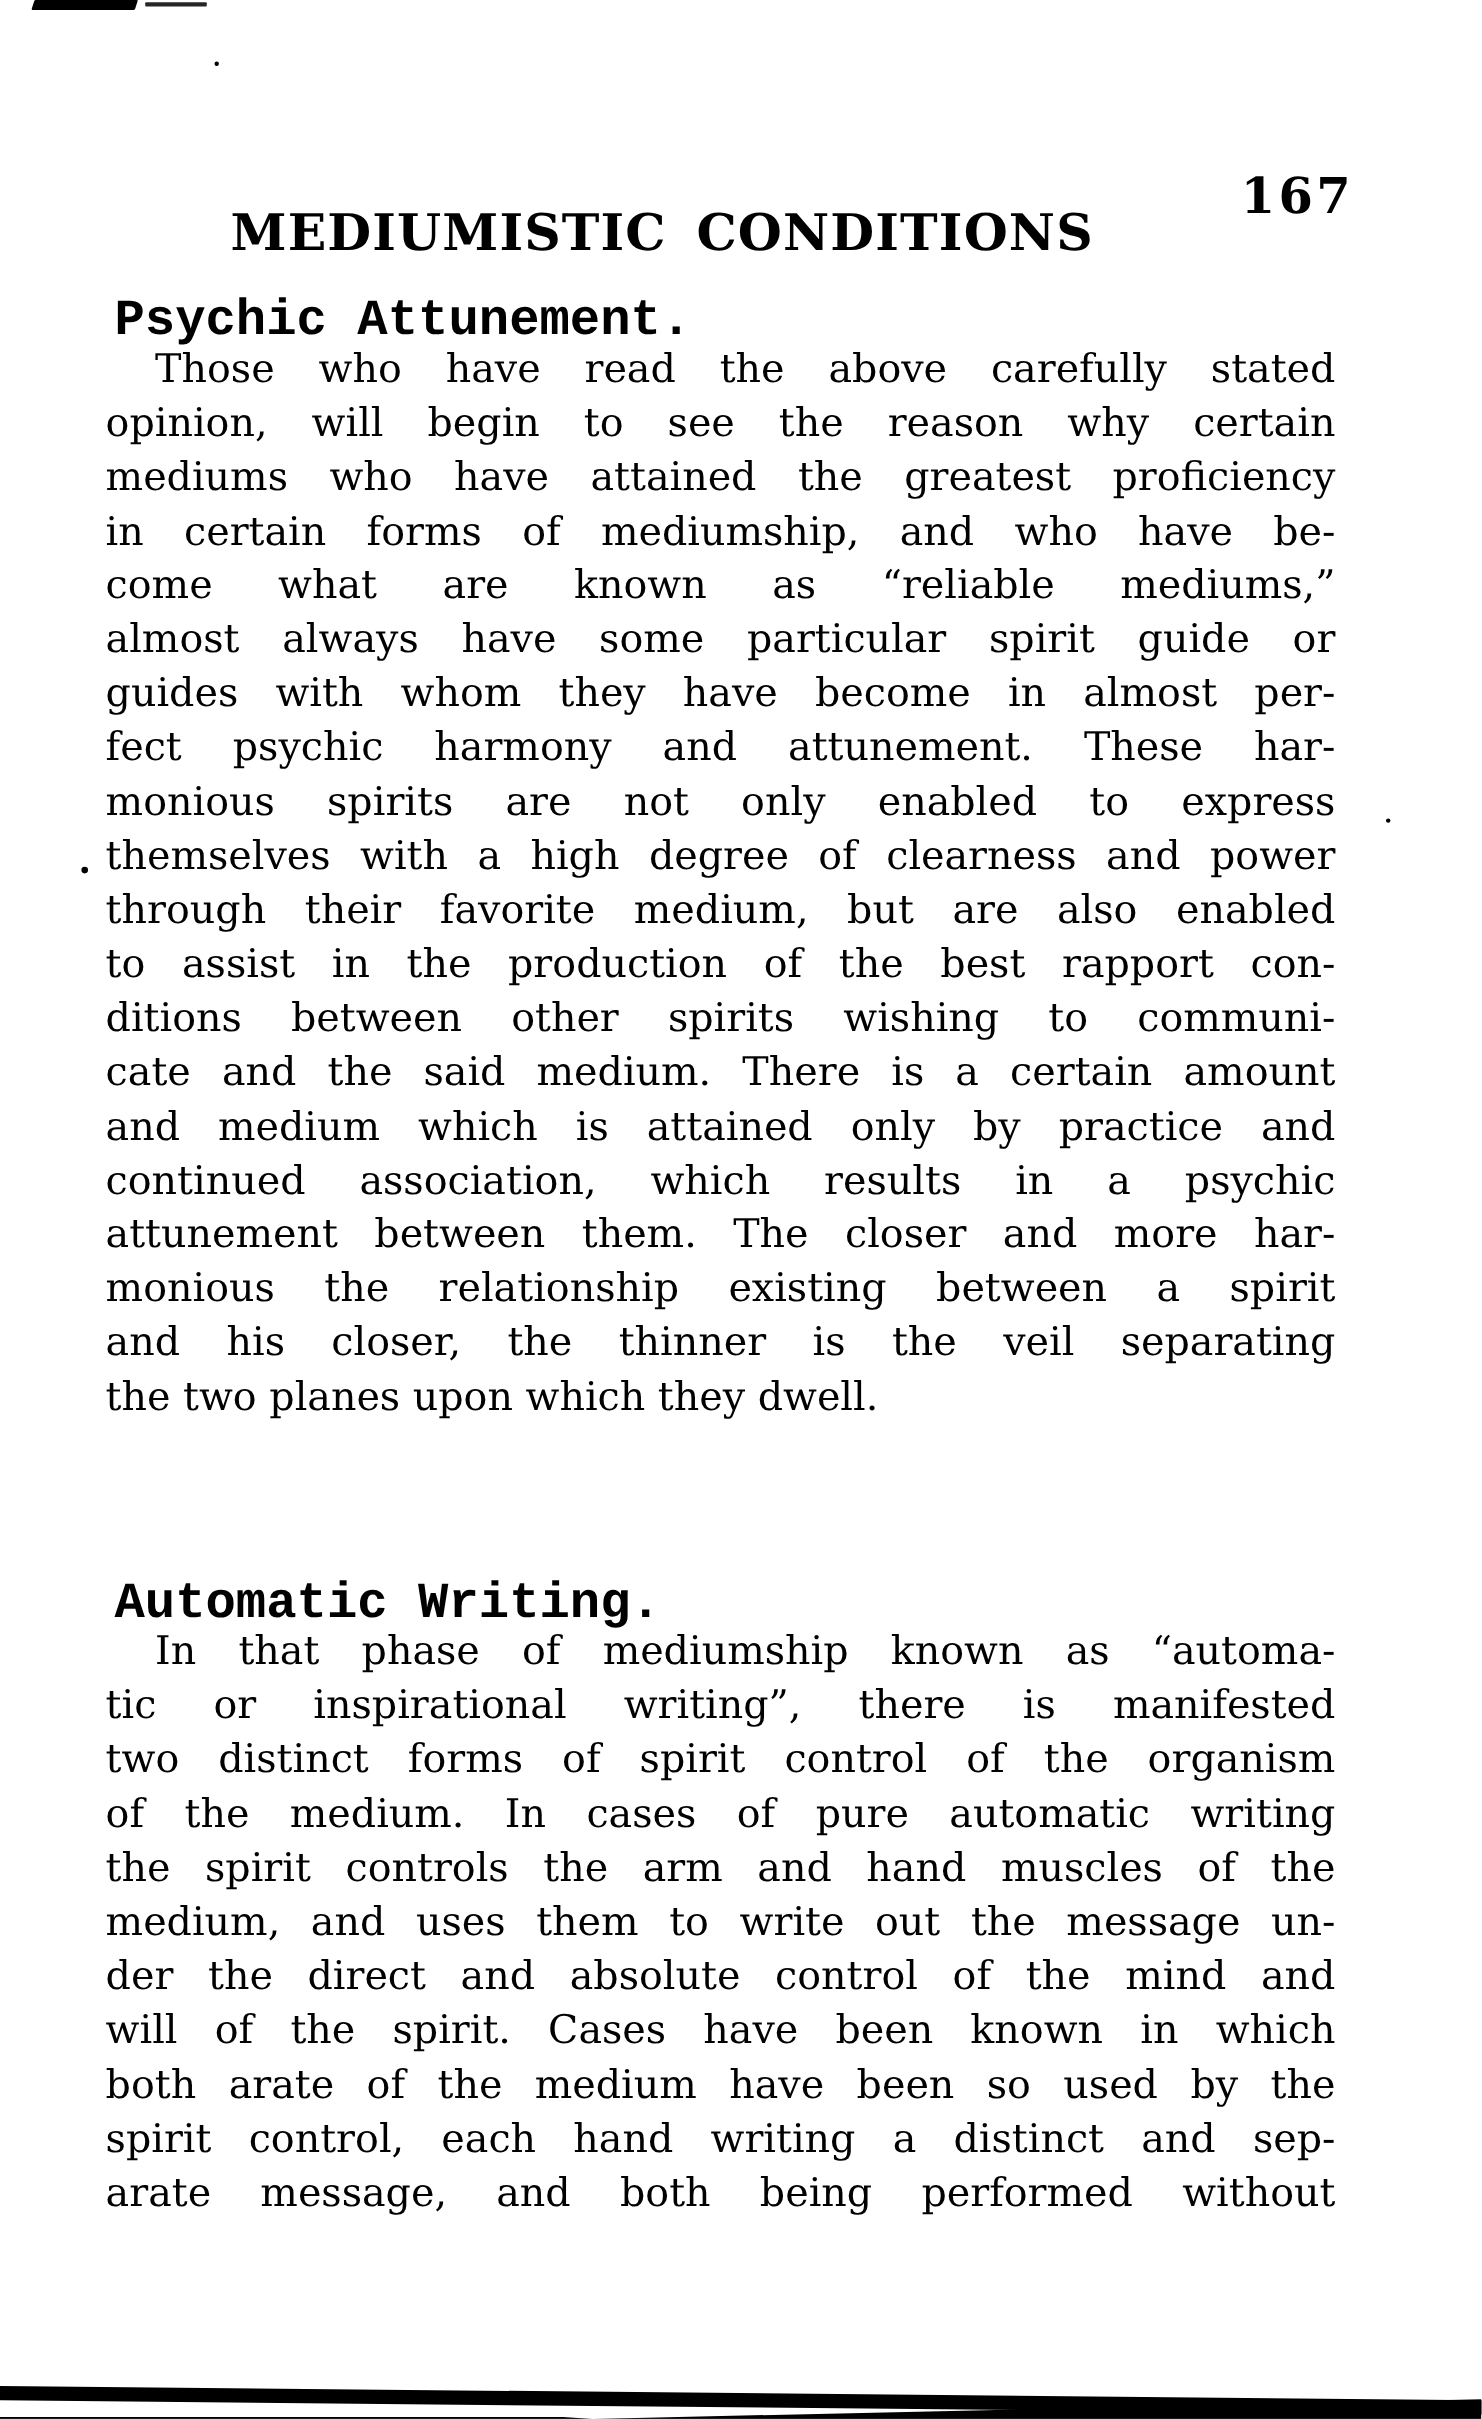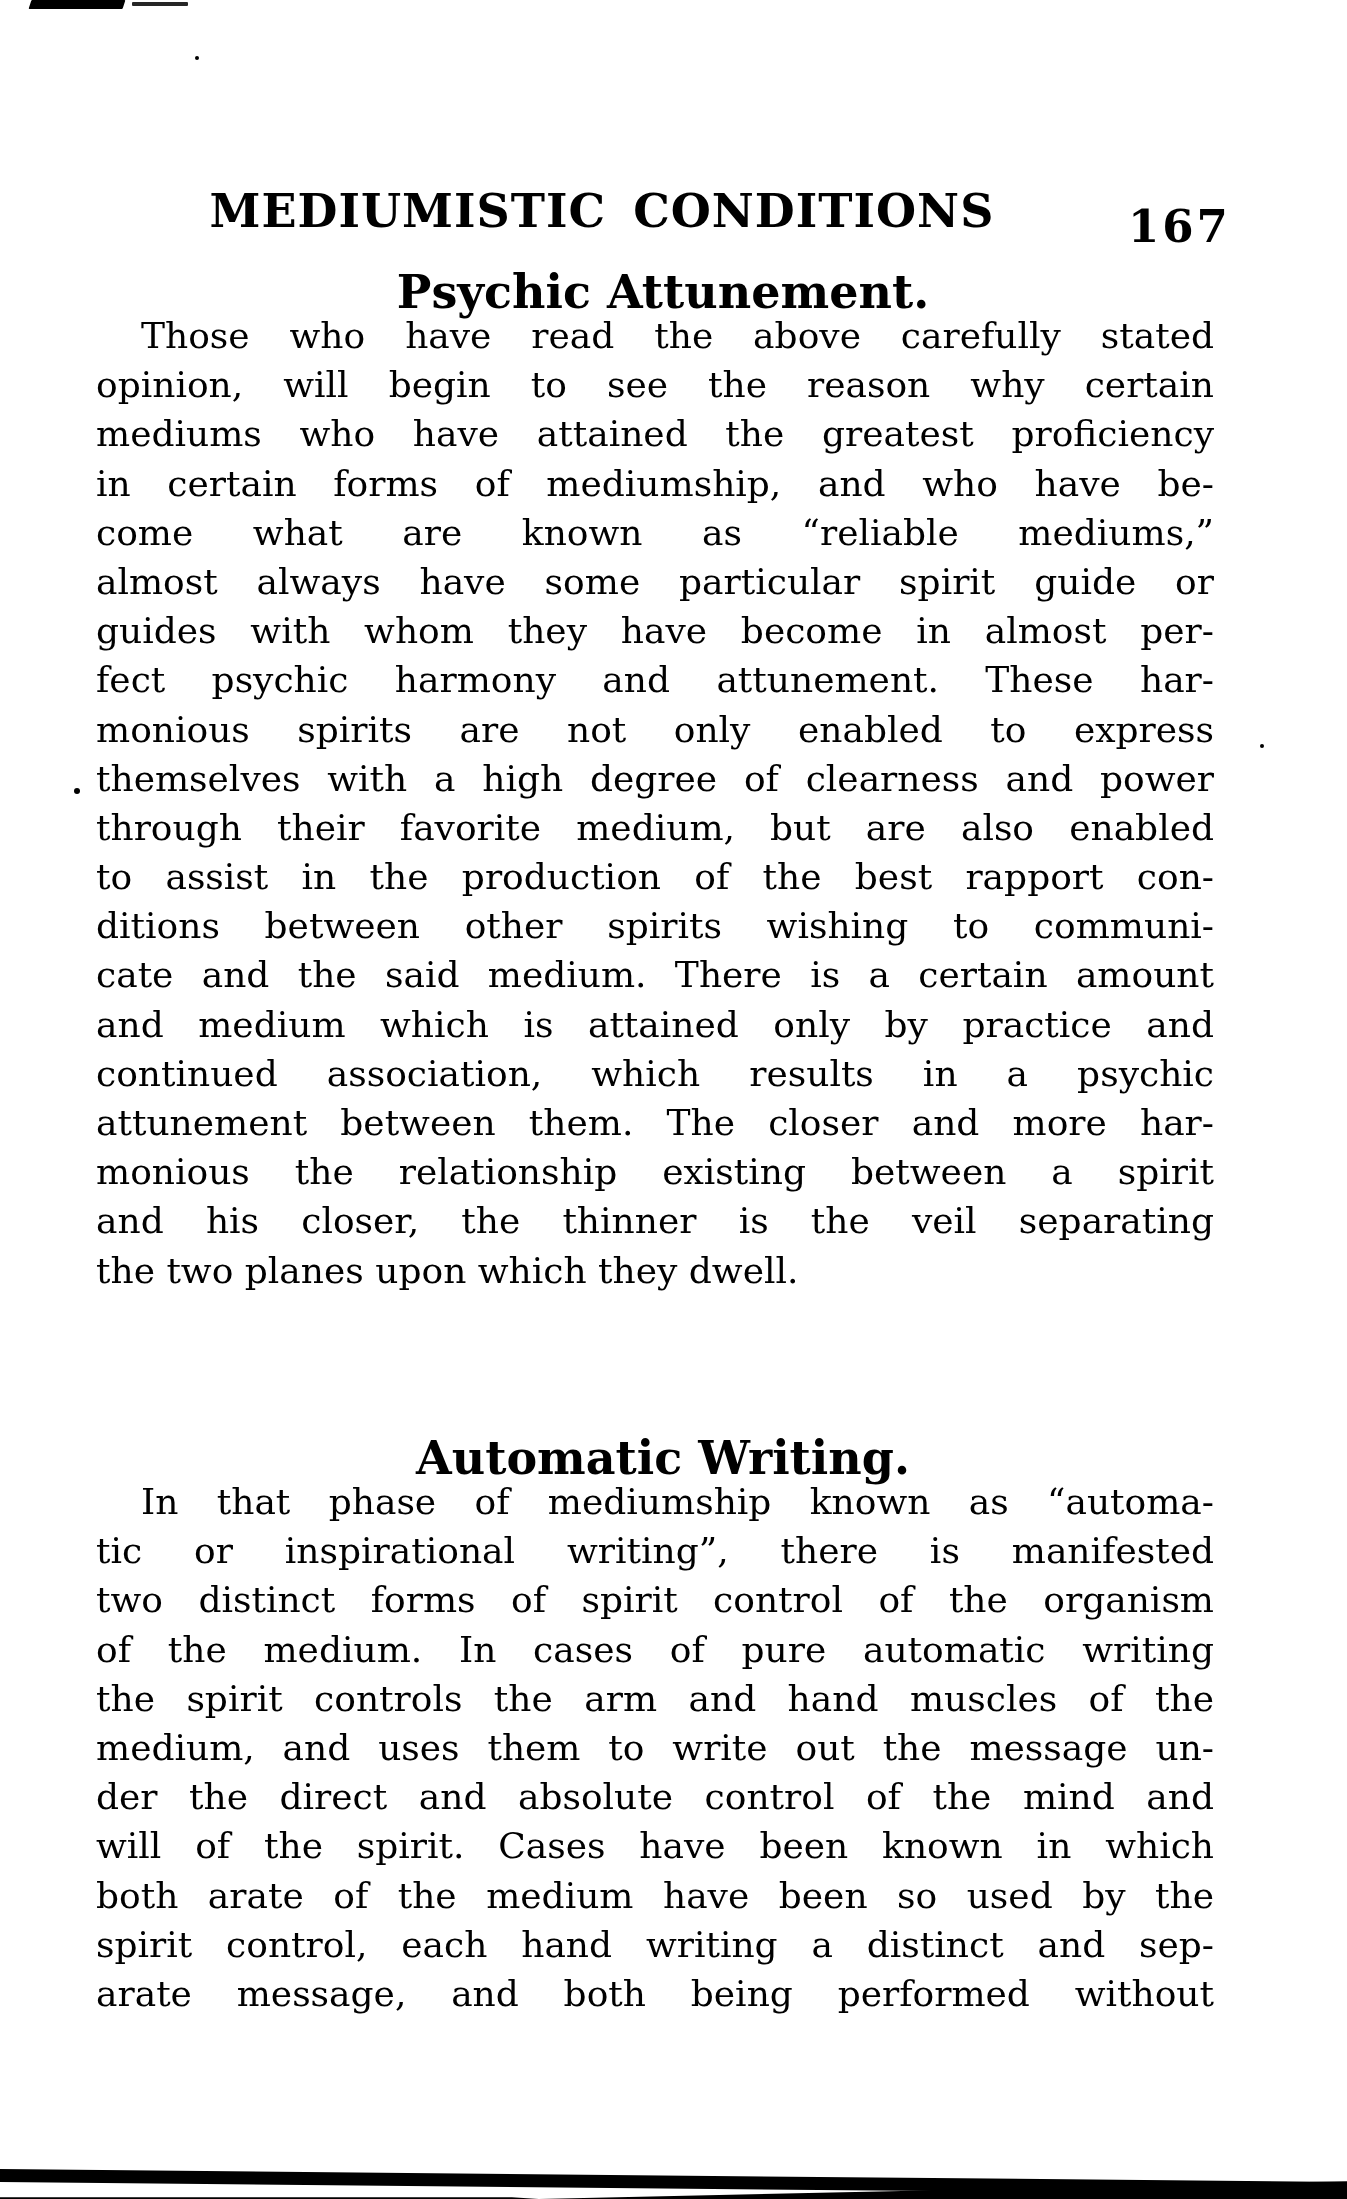"167" .rh-page { margin-top: 48px -> none }
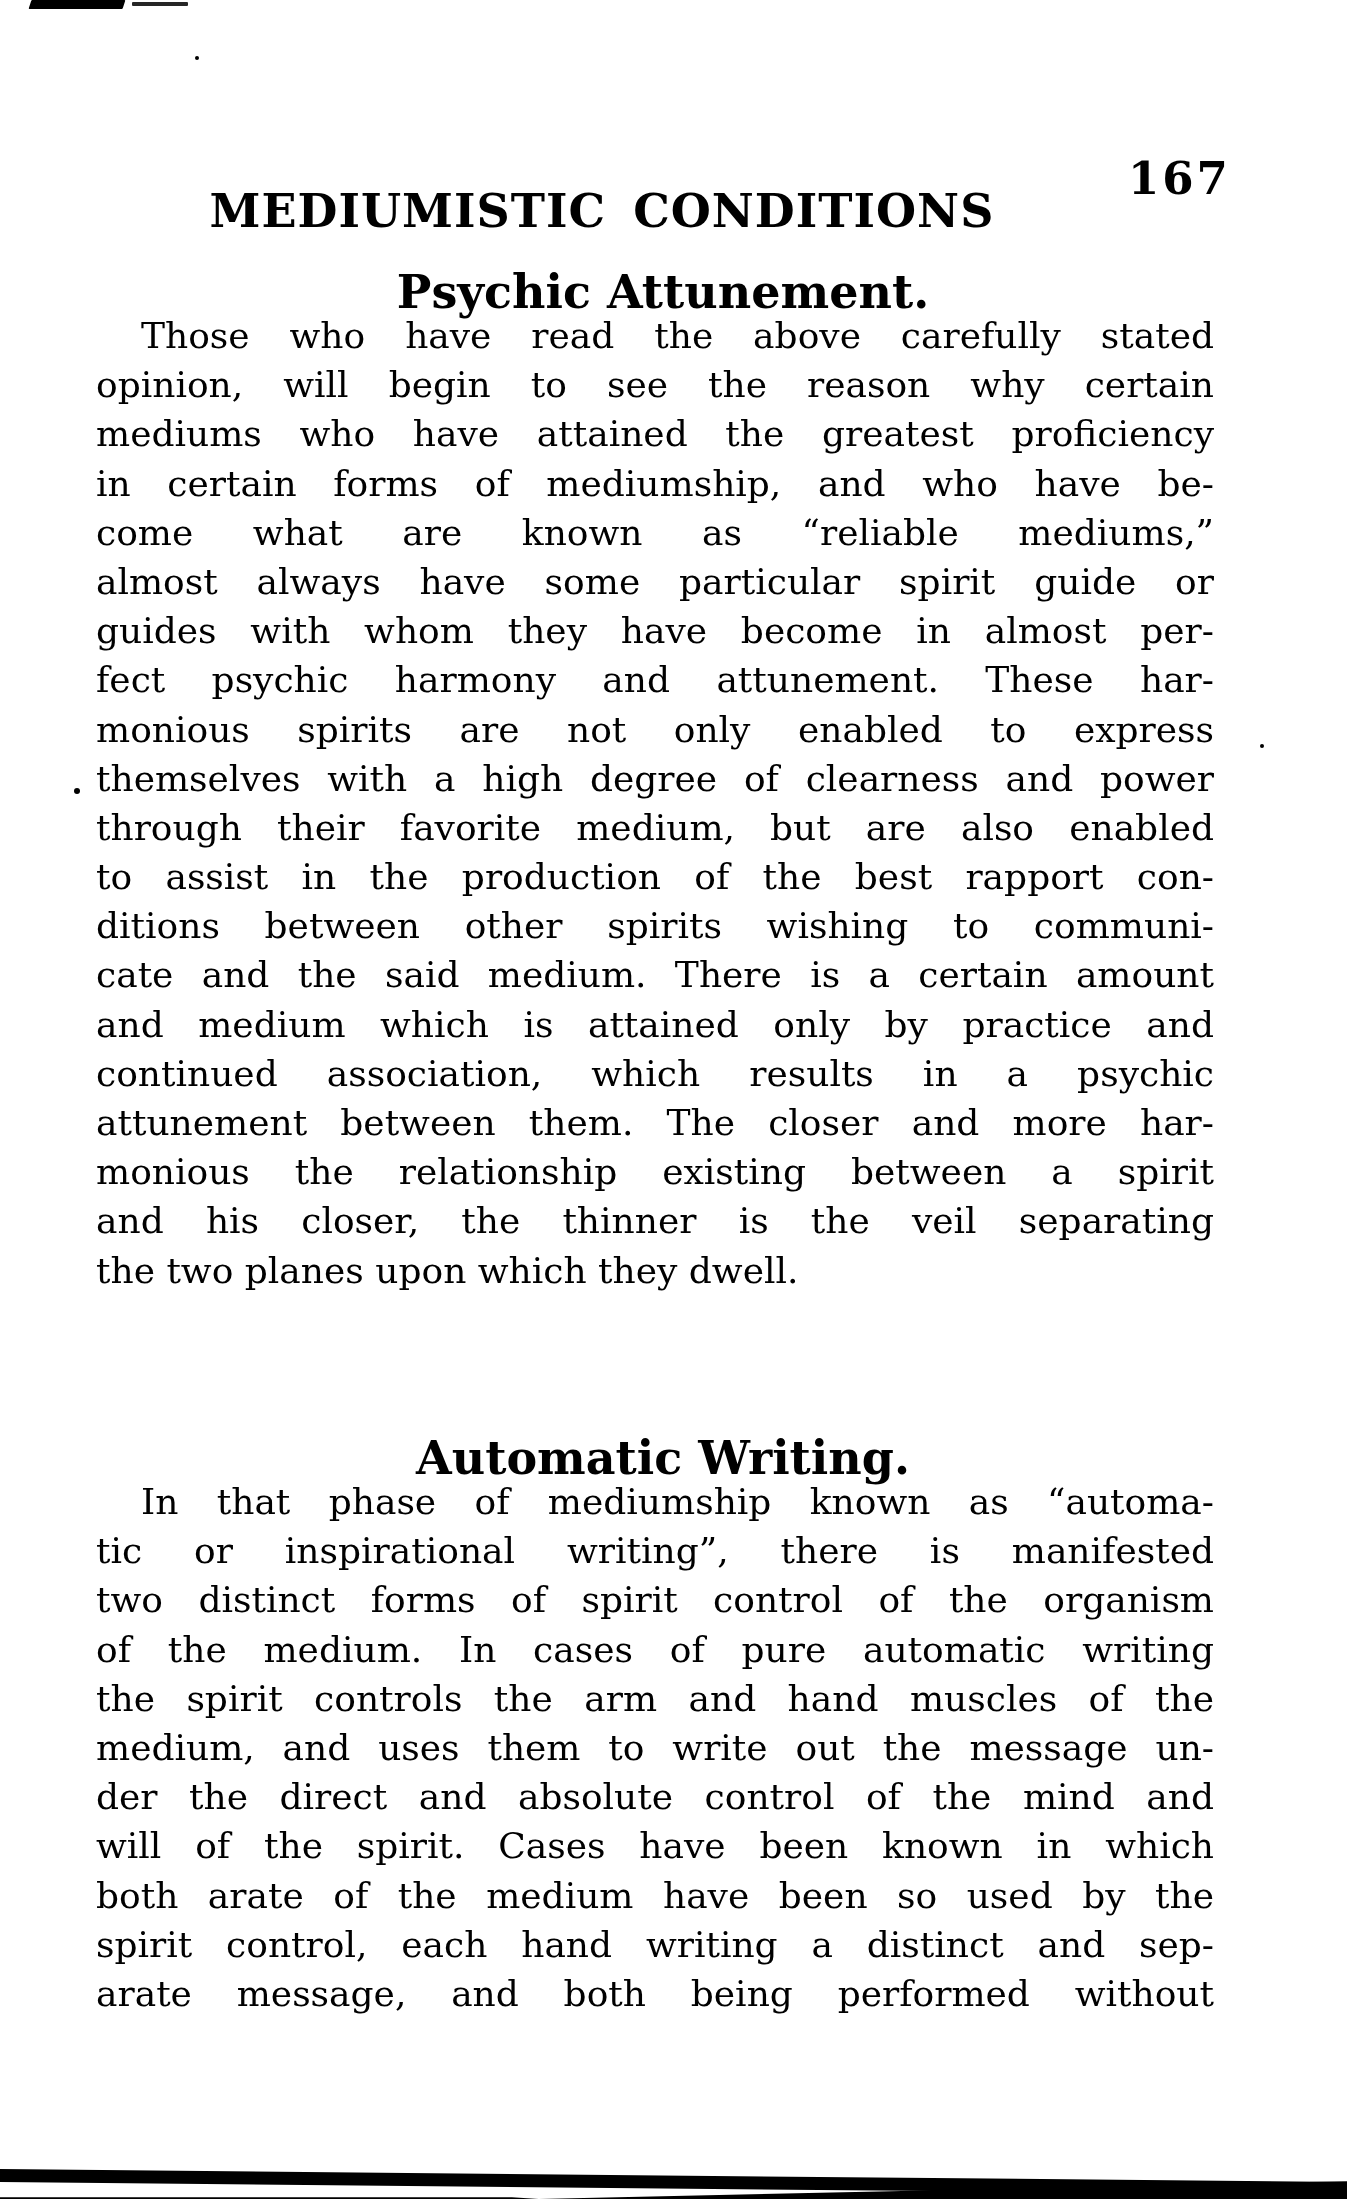"Psychic Attunement." .heading { font-family: none -> Liberation Mono, monospace; text-align: center -> left }
